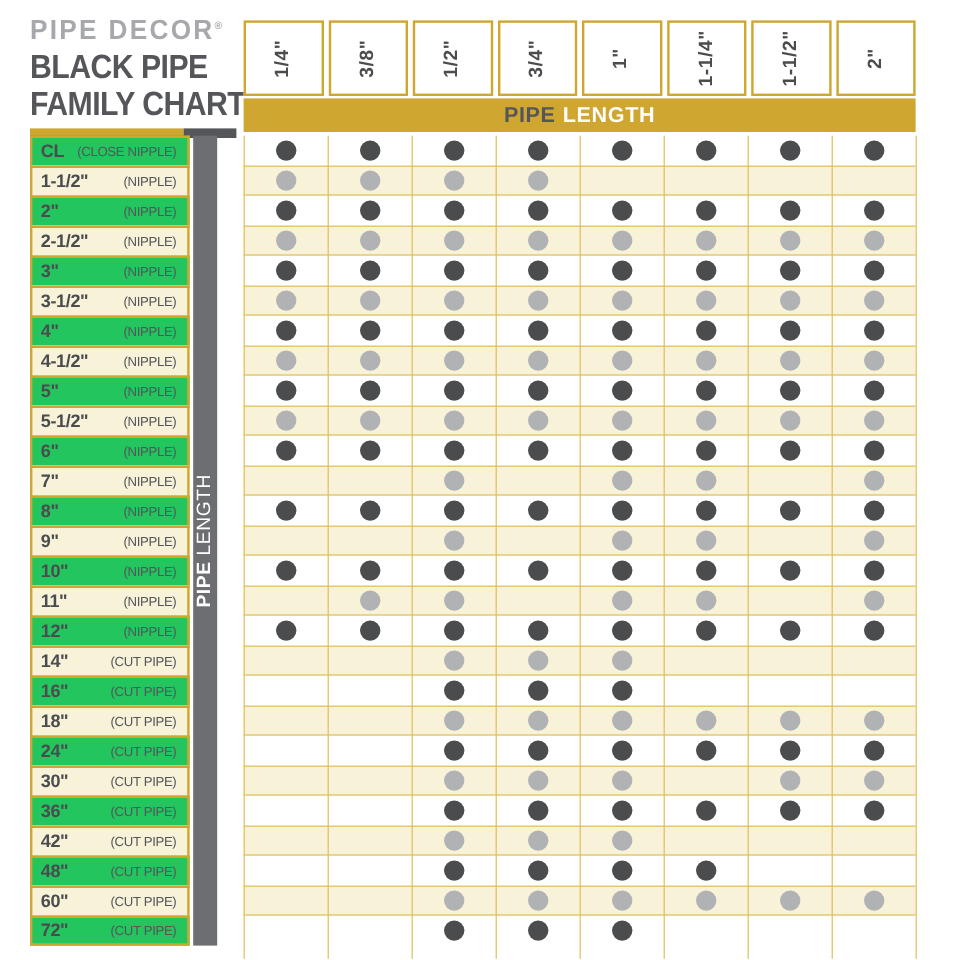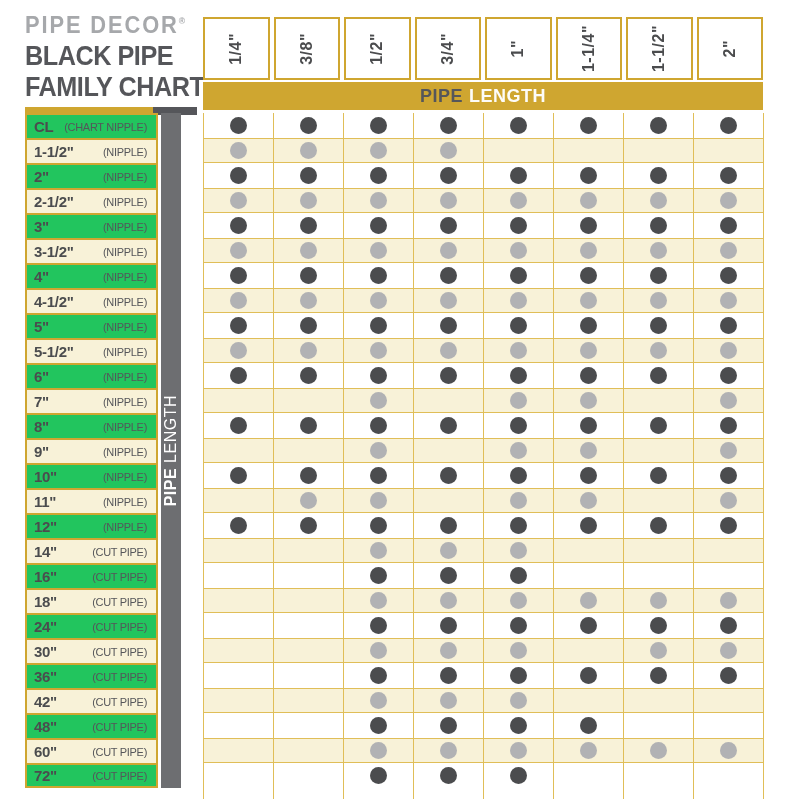"(CHART NIPPLE)" span.label-kind { text: CHART -> CLOSE }
